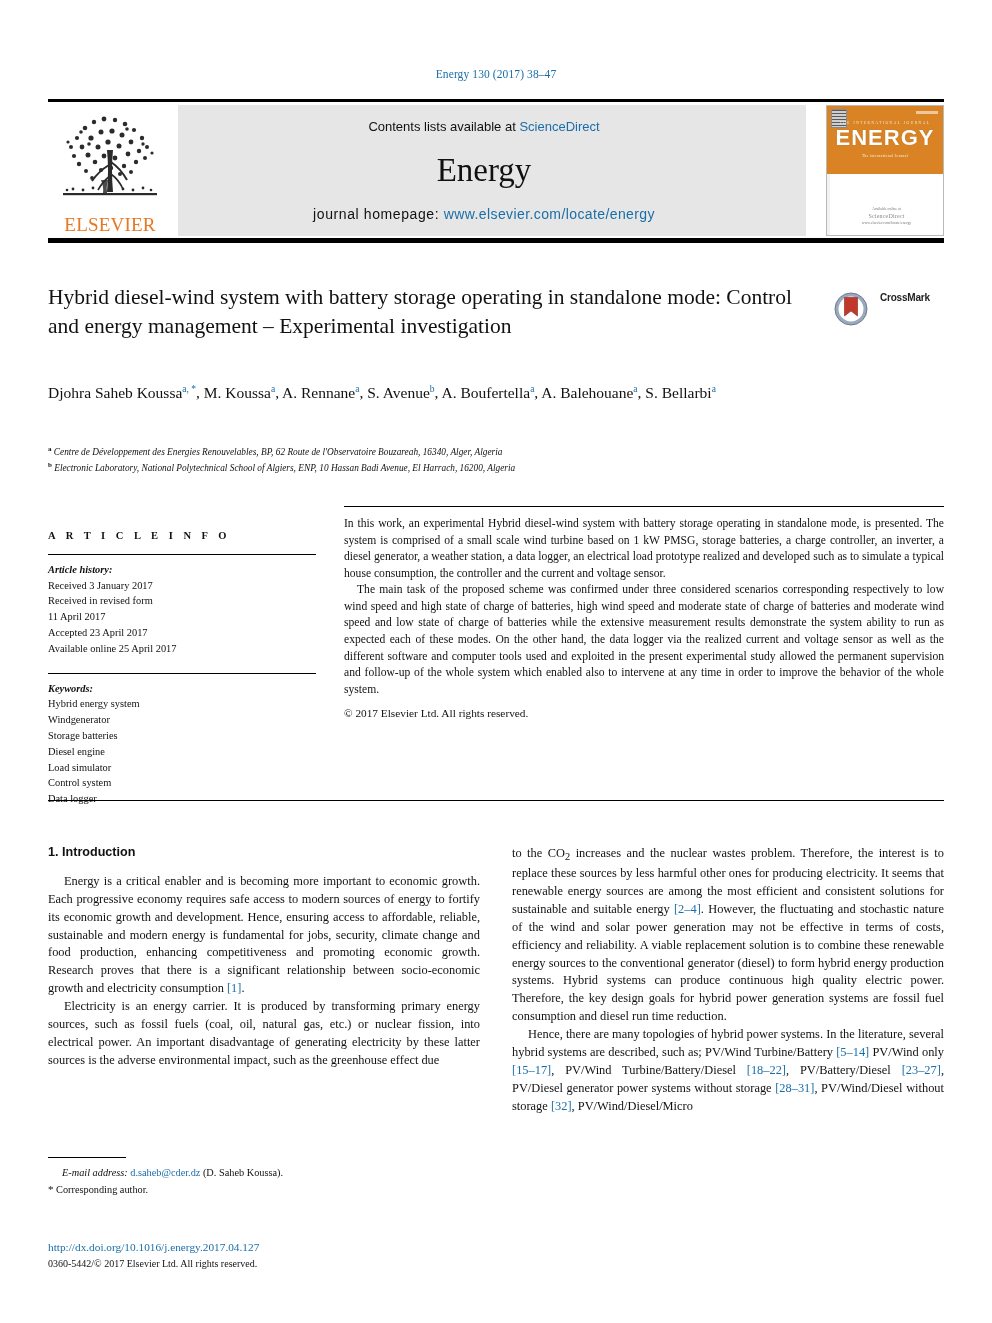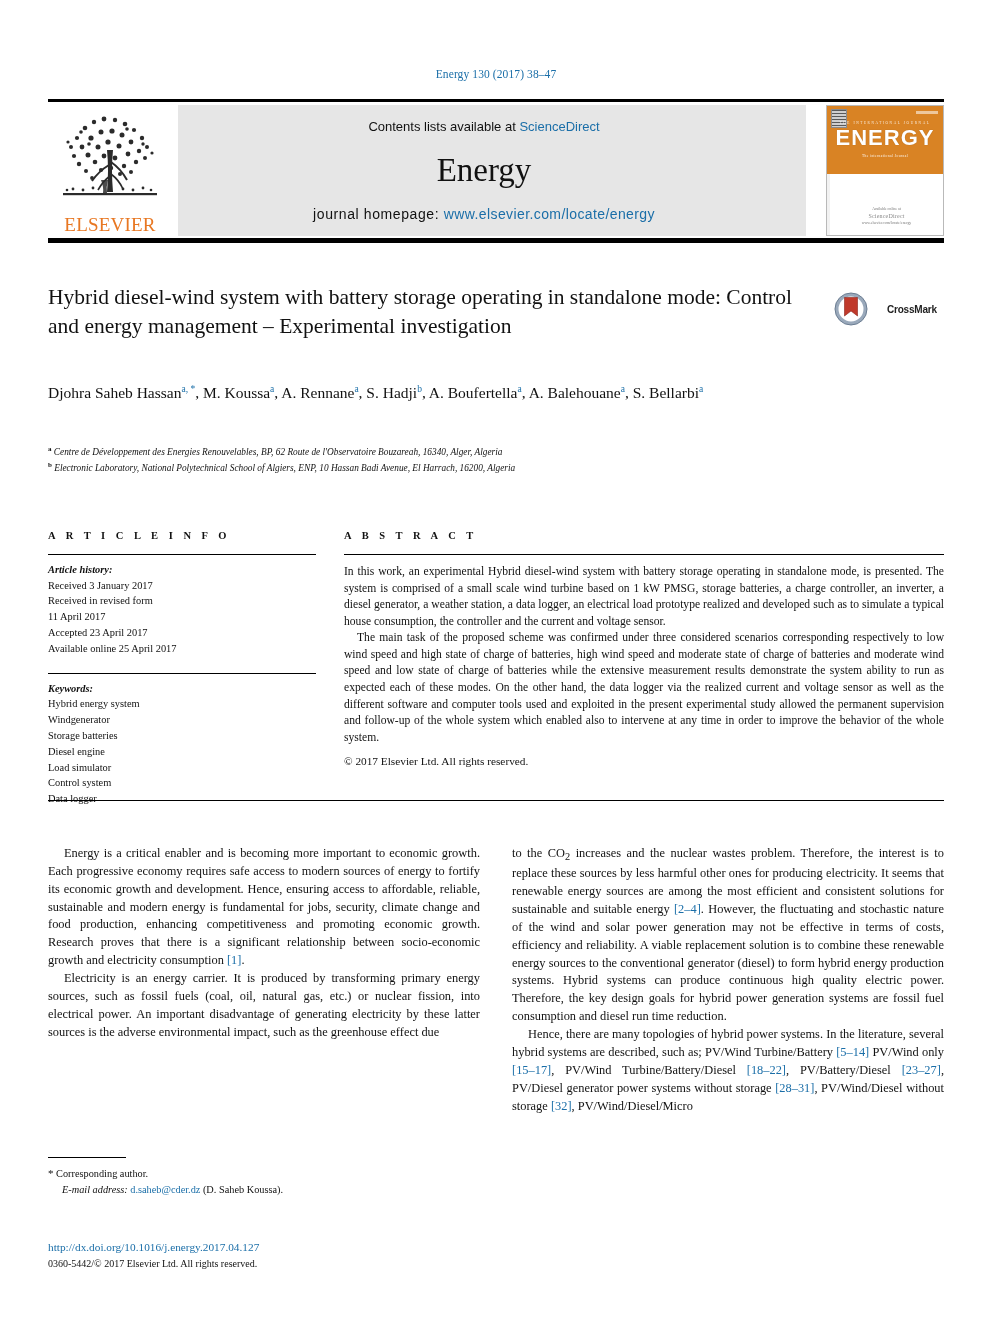"CrossMark" .crossmark { align-items: center -> flex-start; gap: 19px -> 12px }
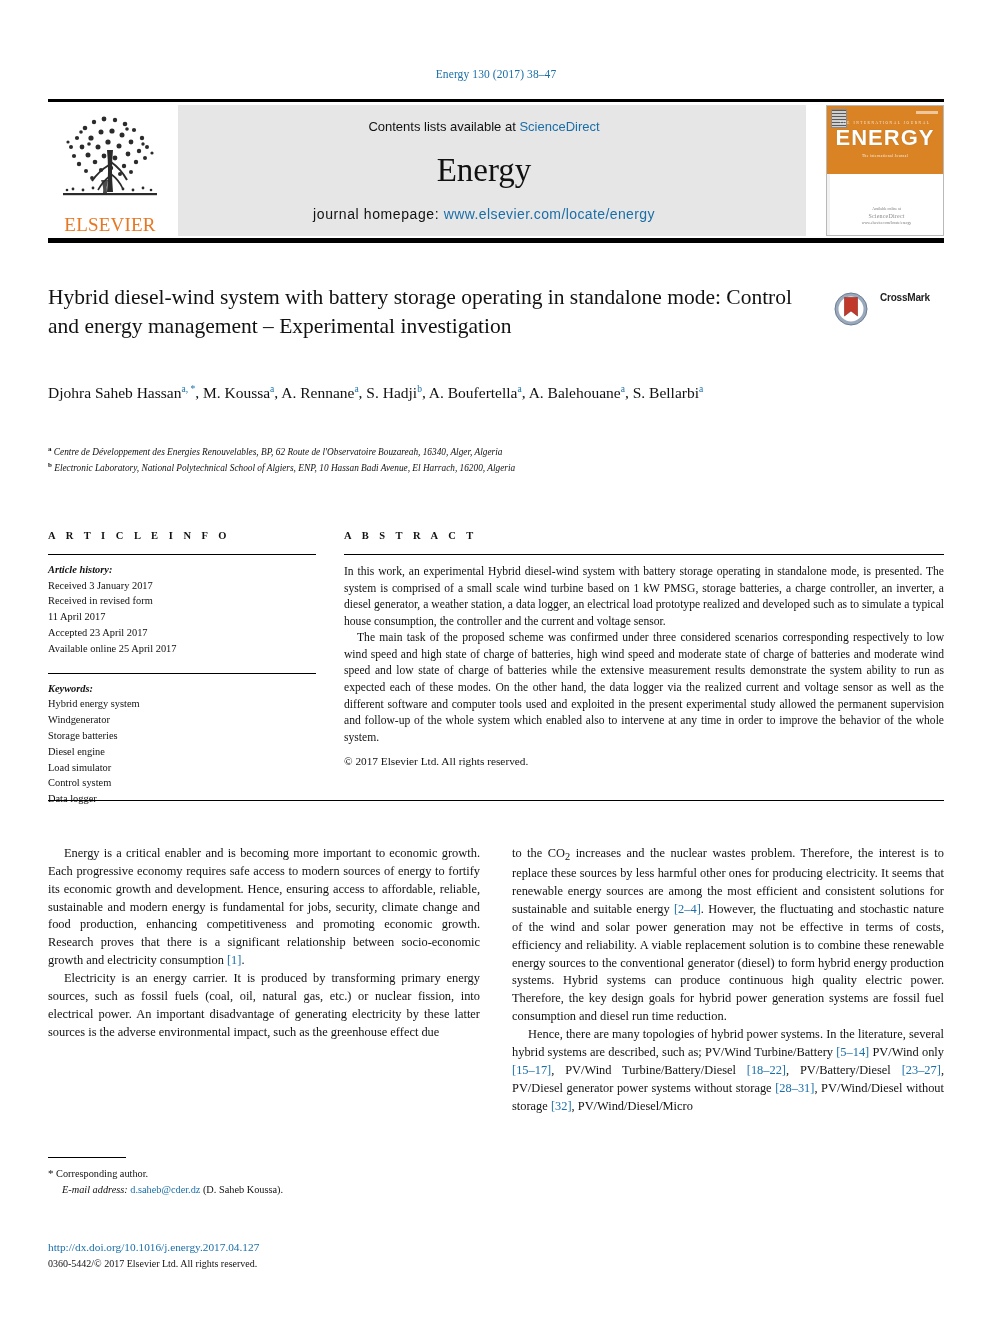"Djohra Saheb Hassan" span { text: Hassan -> Koussa }
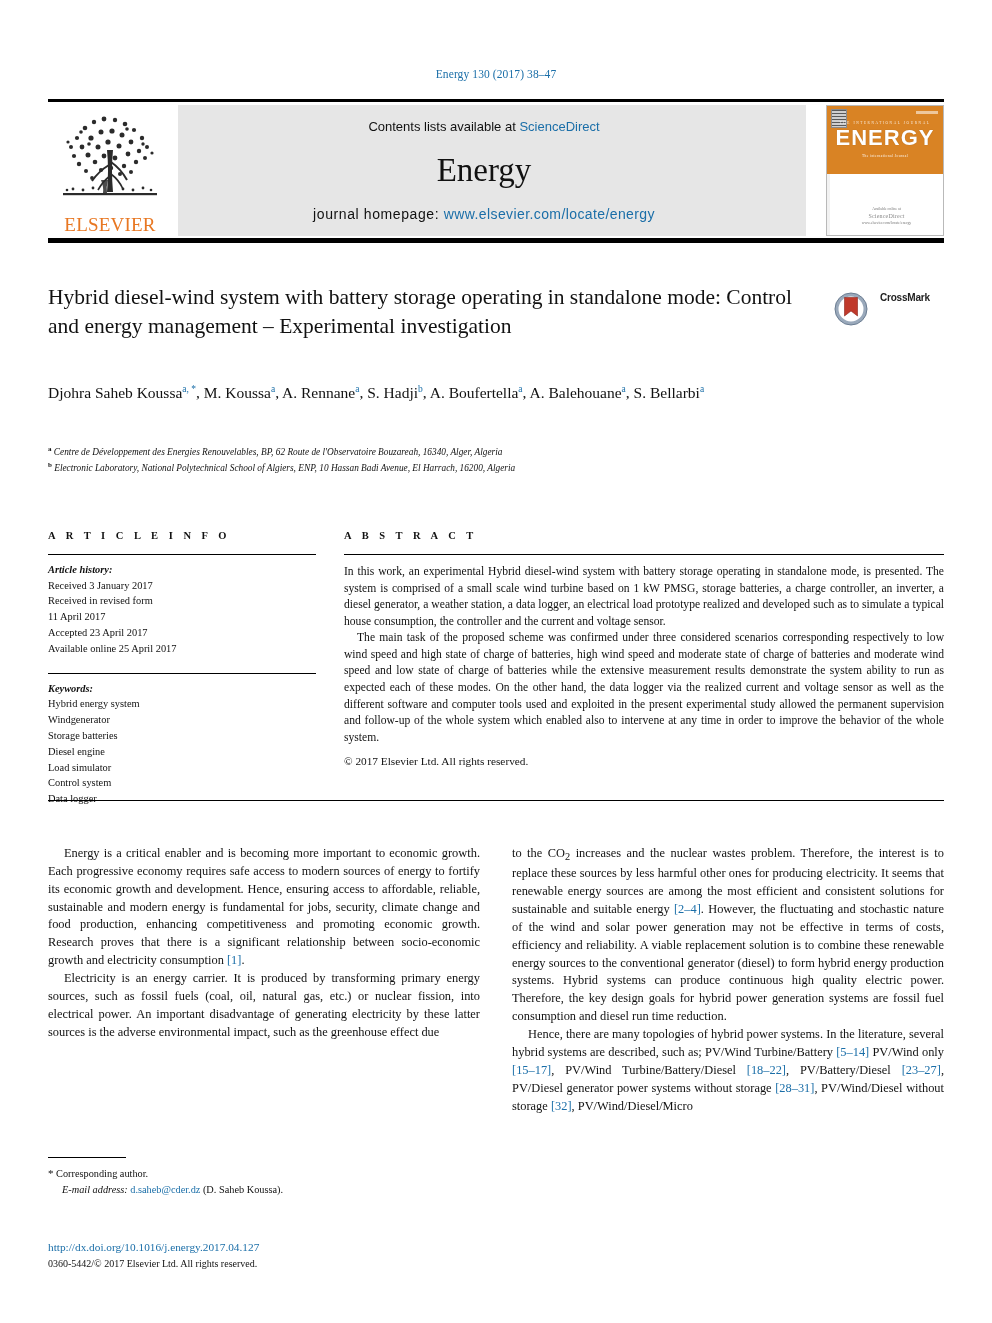"S. Hadji" span { text: Hadji -> Avenue }
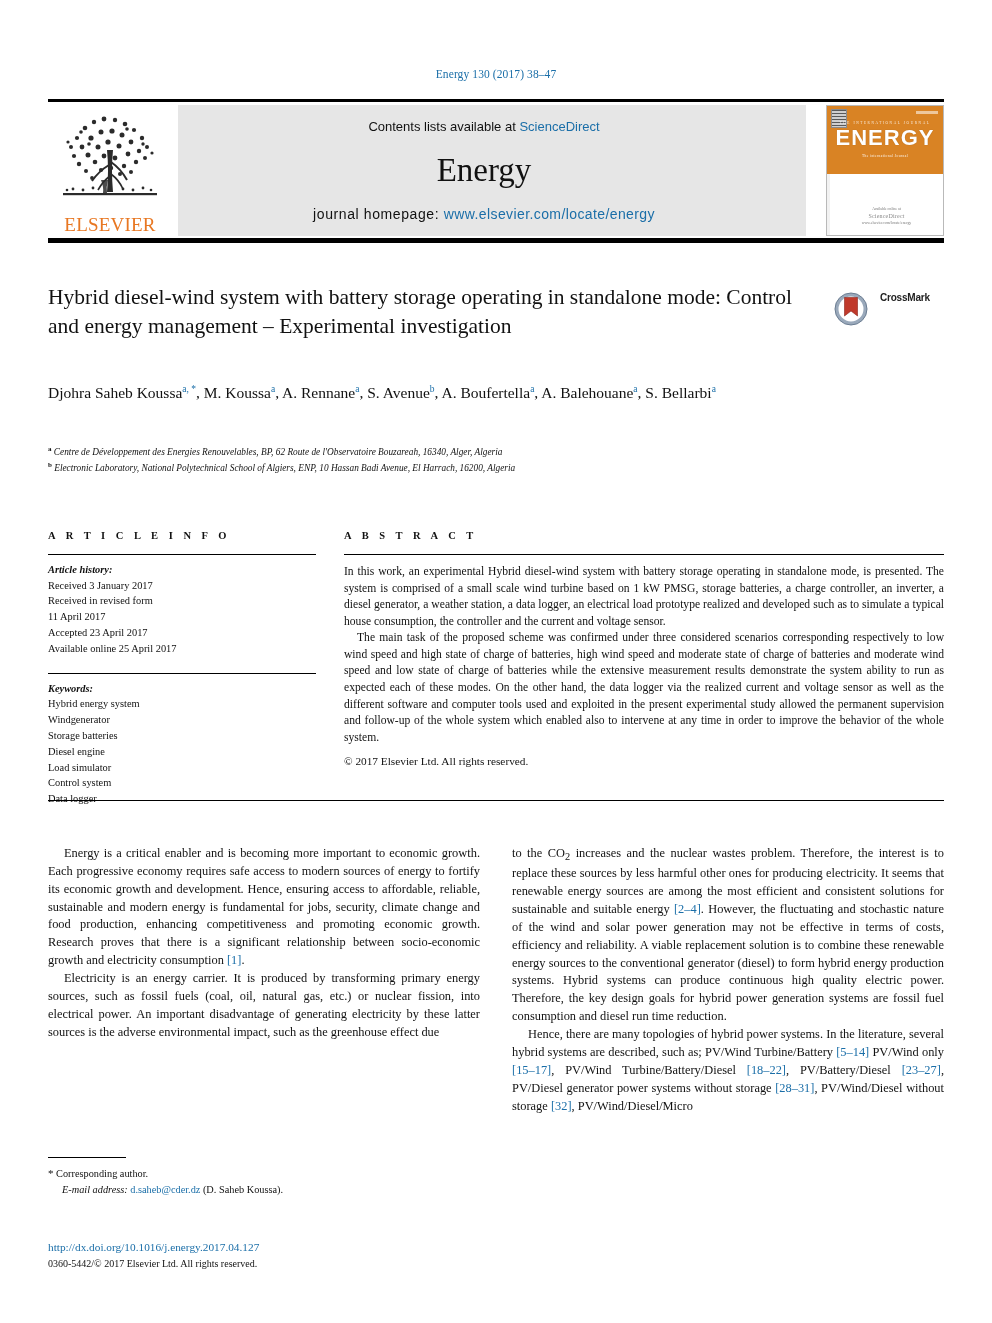"A B S T R" div.sec-head { html: <div>A B S T R A C T</div> -> none }
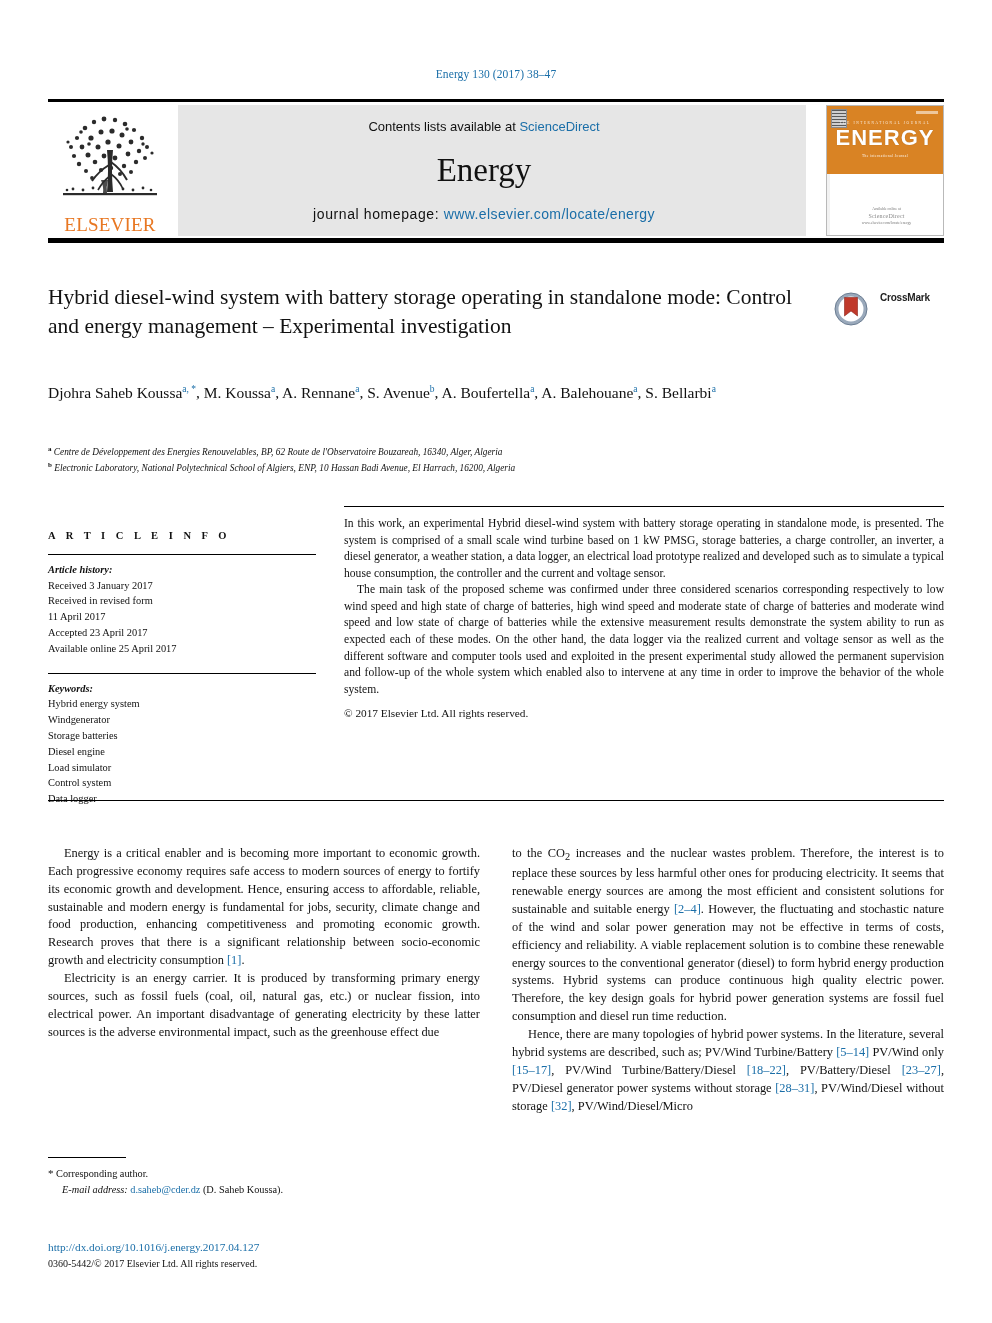"1. Introduction" h2.sec-title { html: none -> <h2>1. Introduction</h2> }
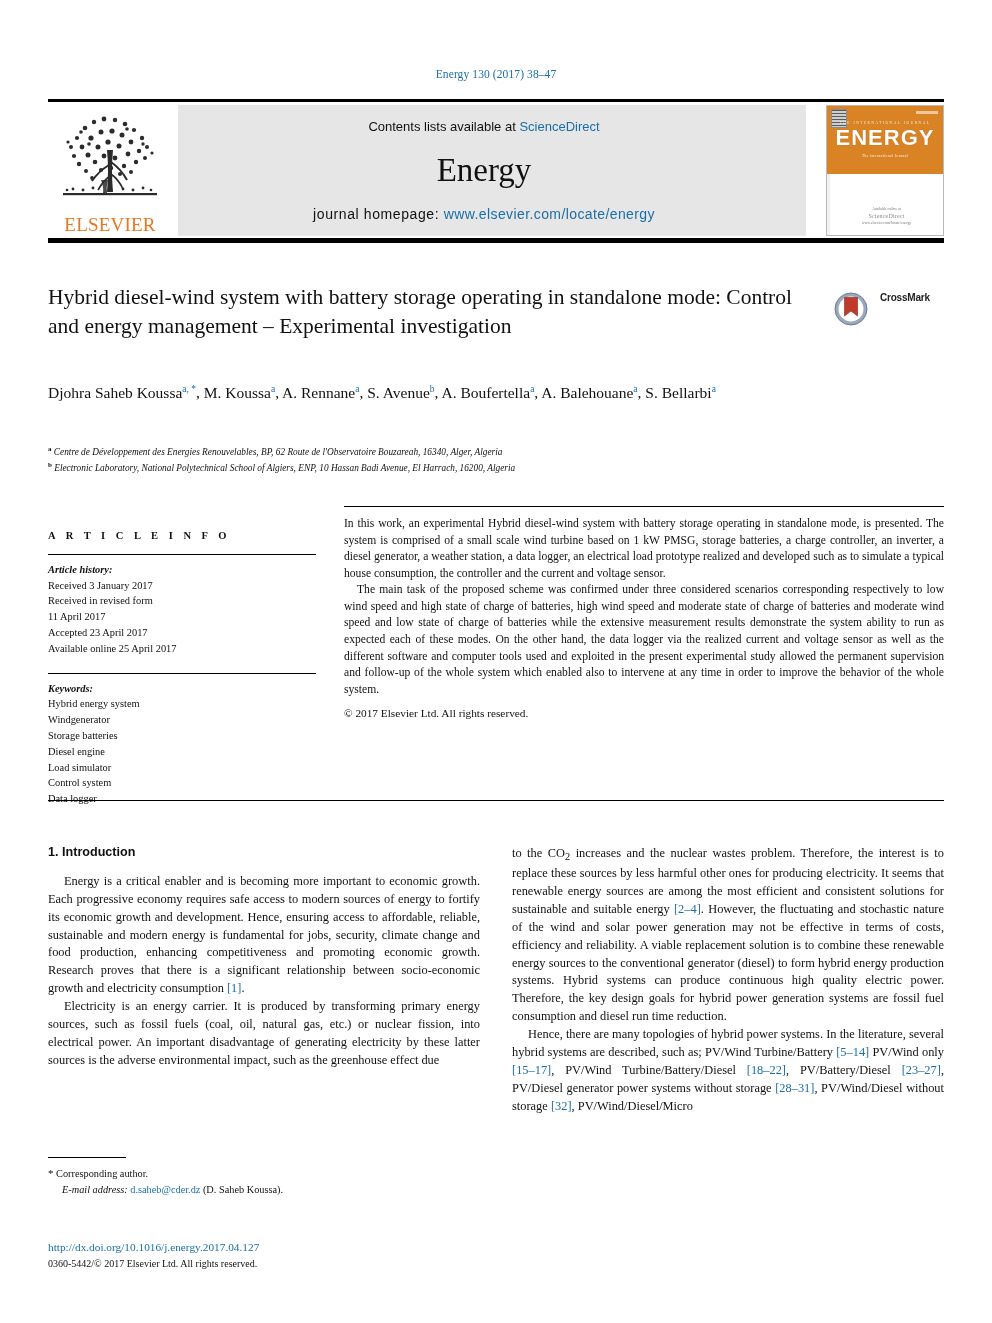"* Corresponding author." div.fn-line { order: before "E-mail address: d.saheb@cder.dz (D." -> after "E-mail address: d.saheb@cder.dz (D." }
